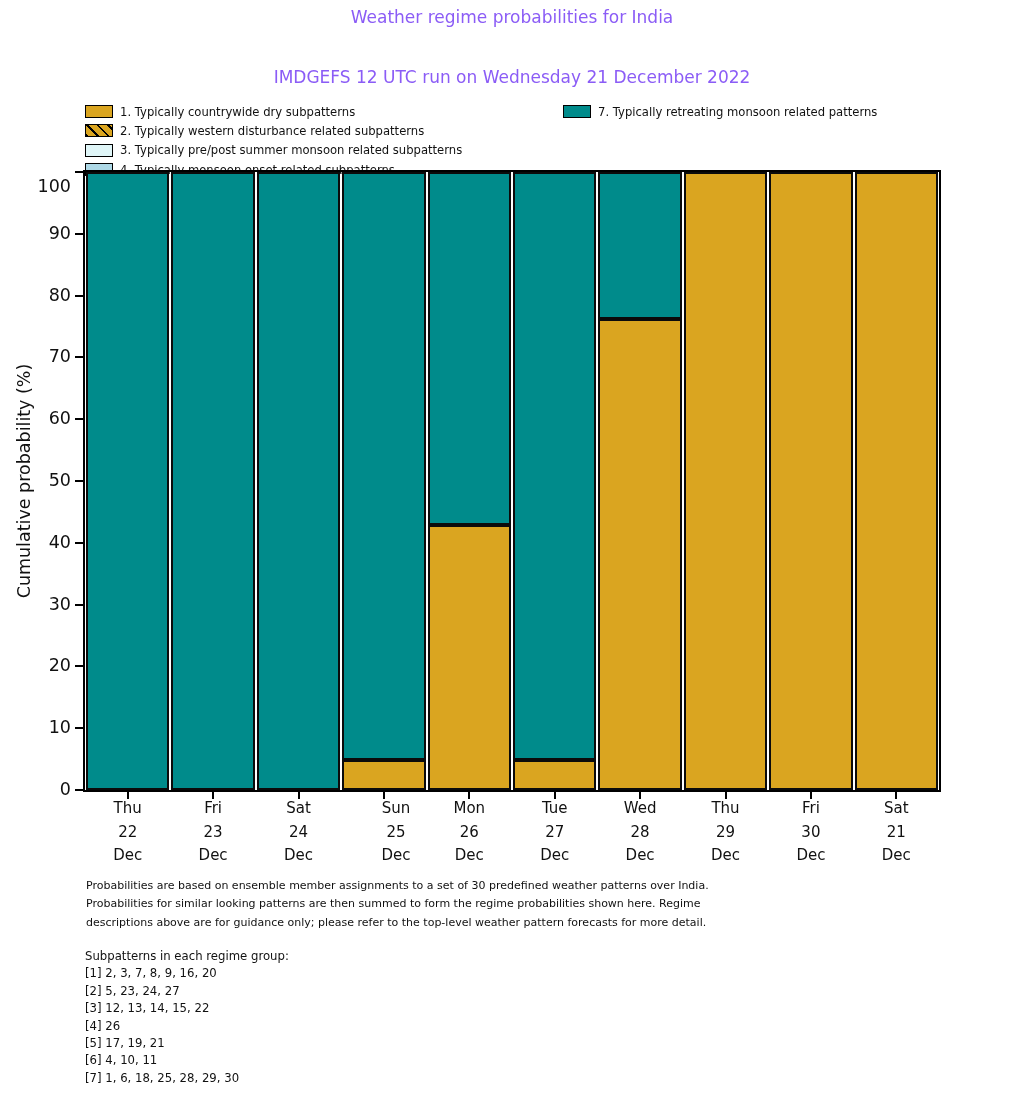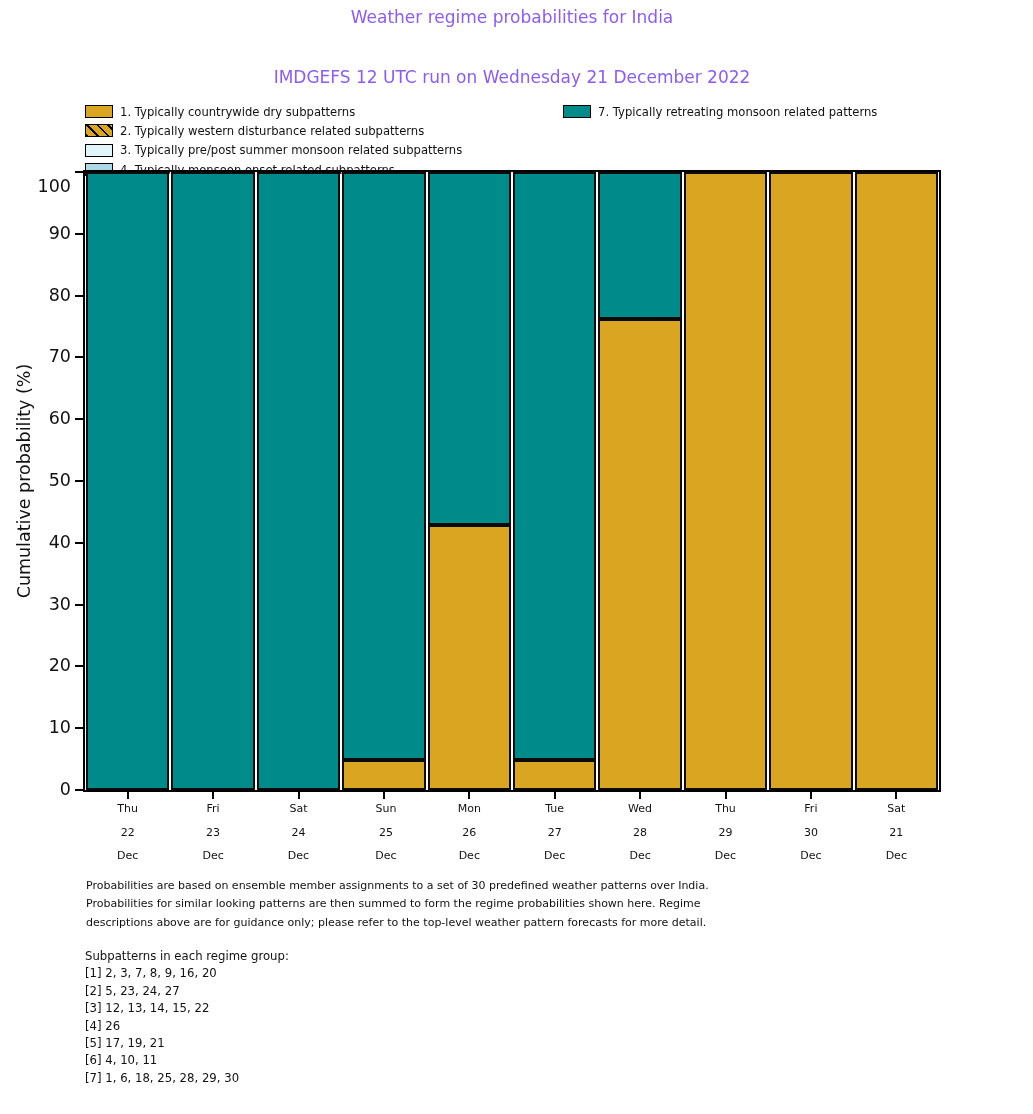"Thu" .x-label { font-size: 11px -> 15px }
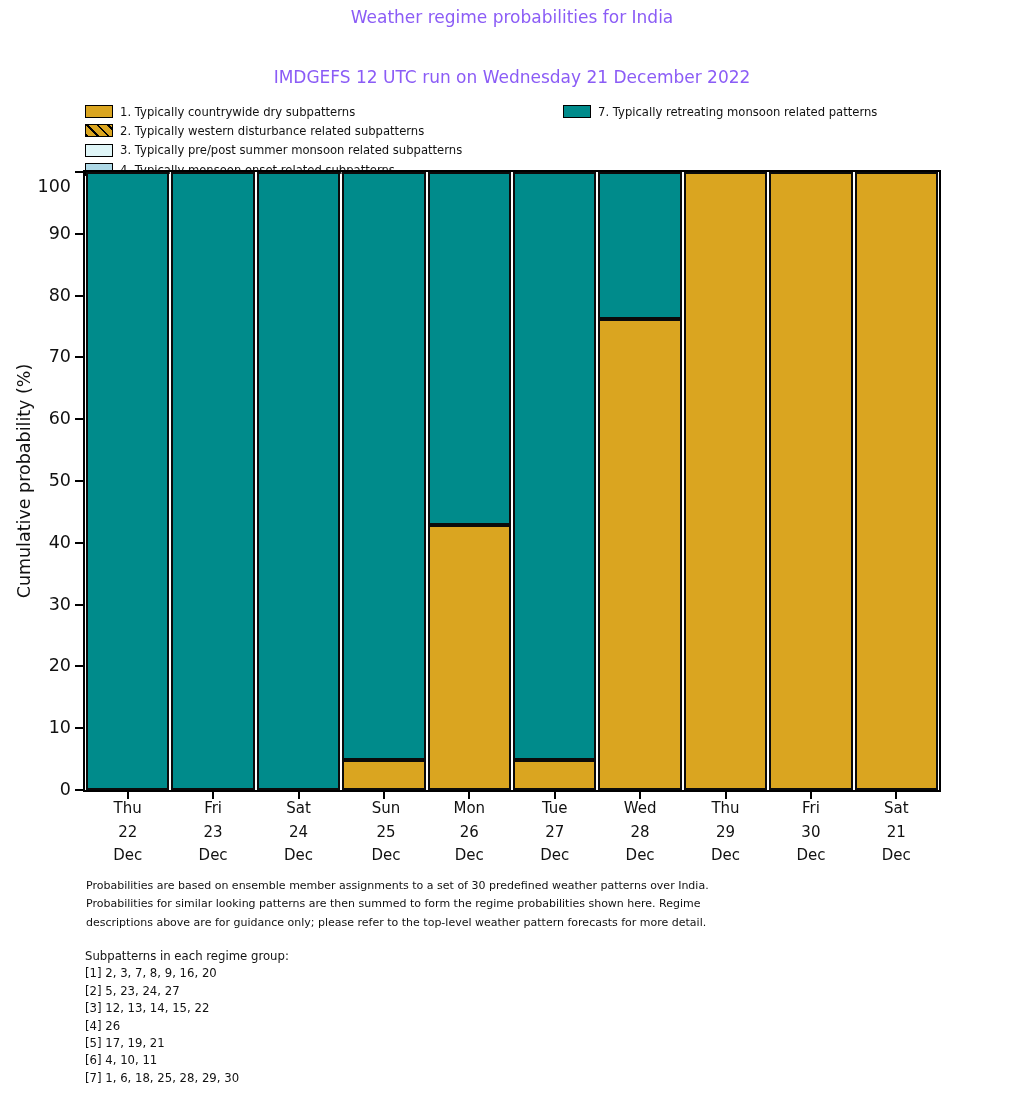"Sun" div.x-label { left: 341px -> 351px }
